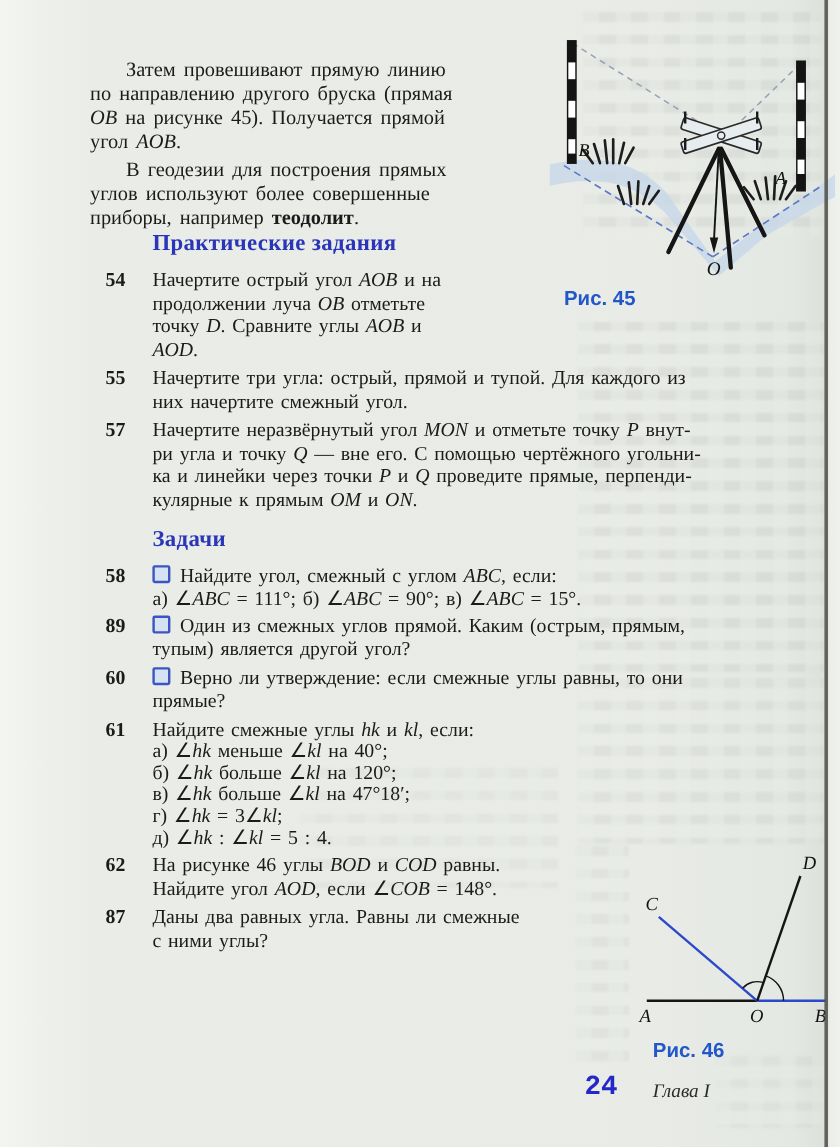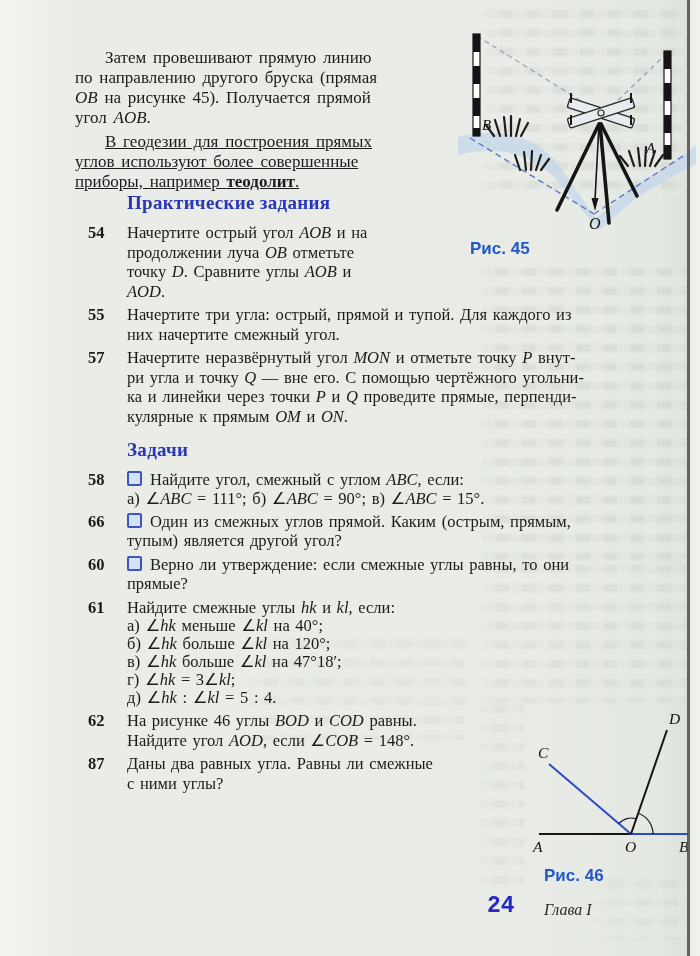"В геодезии для построения прямых" .intro p + p { text-decoration: underline -> none }
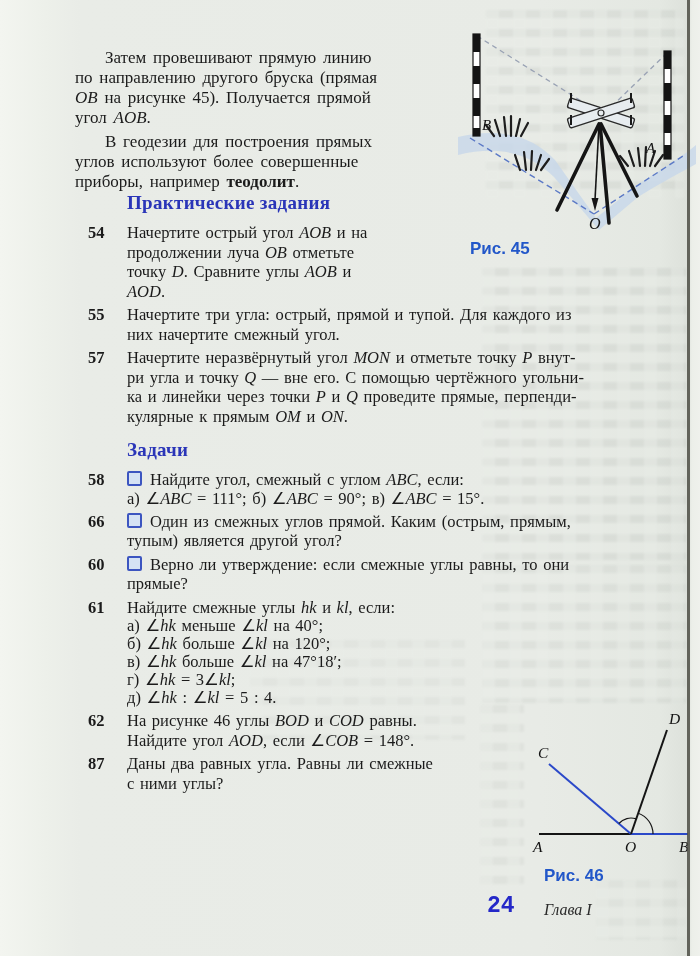"66" span.num { text: 66 -> 89 }
